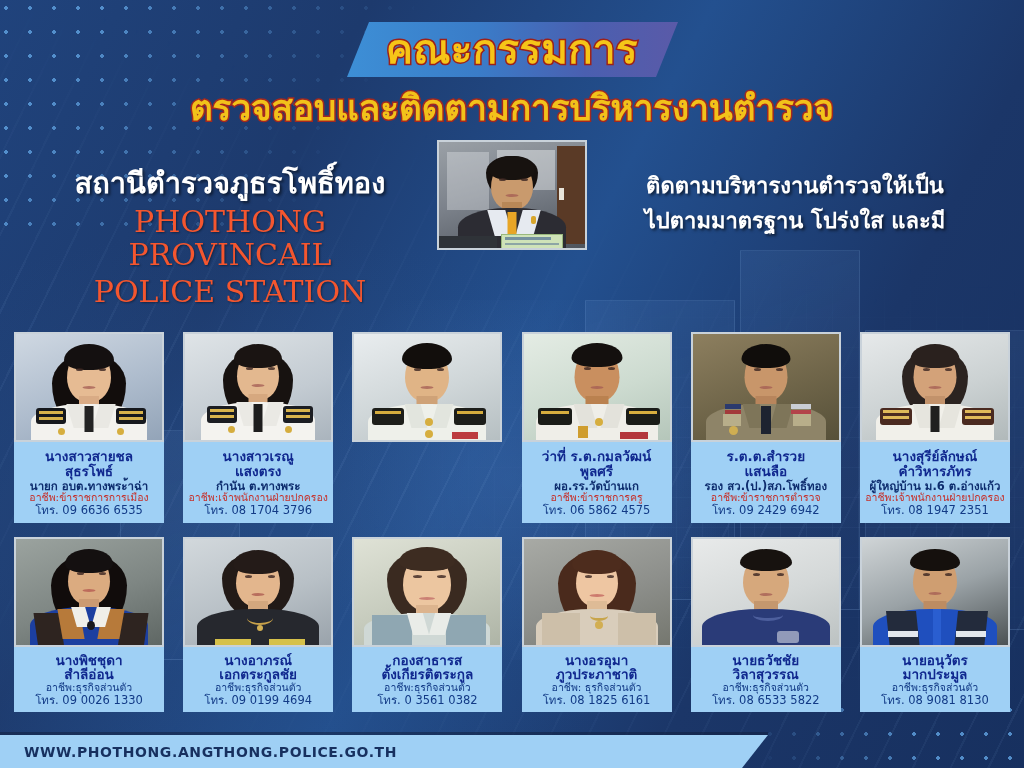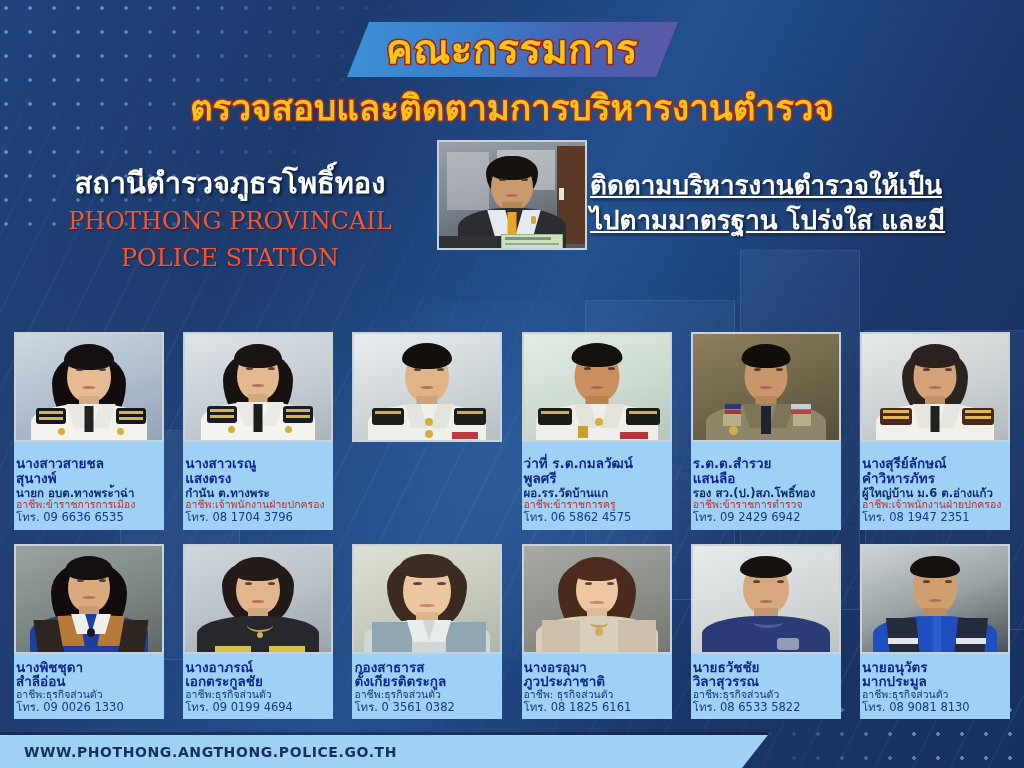"ติดตามบริหารงานตำรวจให้เป็น" .right-block { font-size: 26px -> 22px; text-align: none -> center; text-decoration: underline -> none }
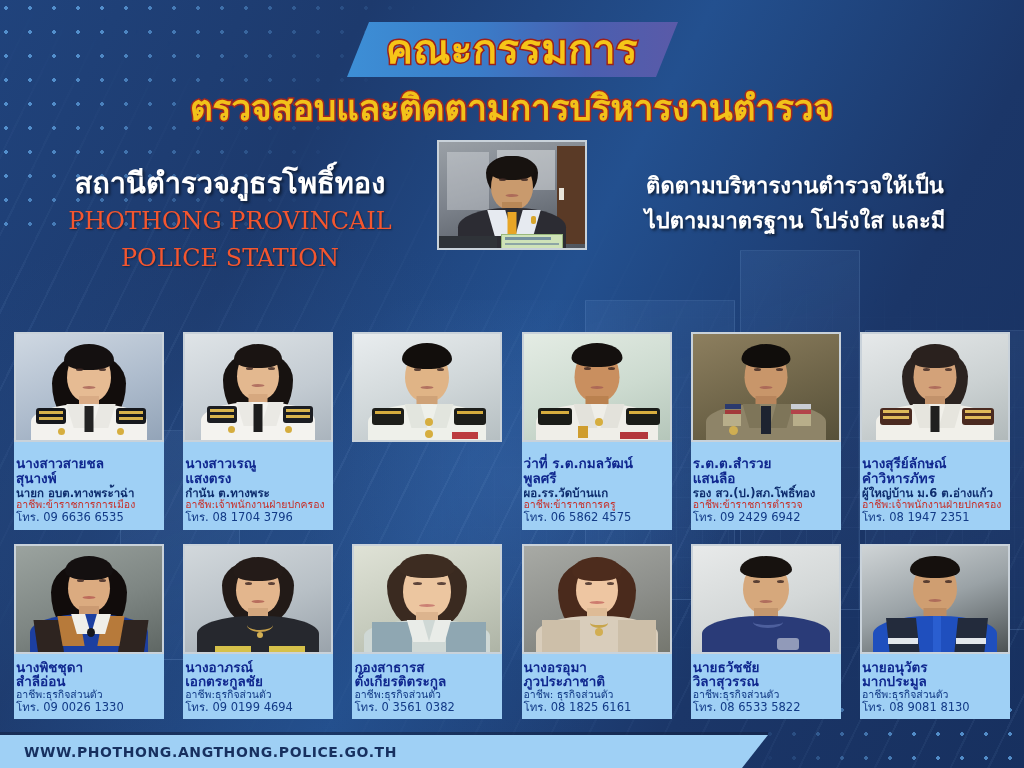"PHOTHONG PROVINCAIL" .left-en { font-size: 24px -> 30px }
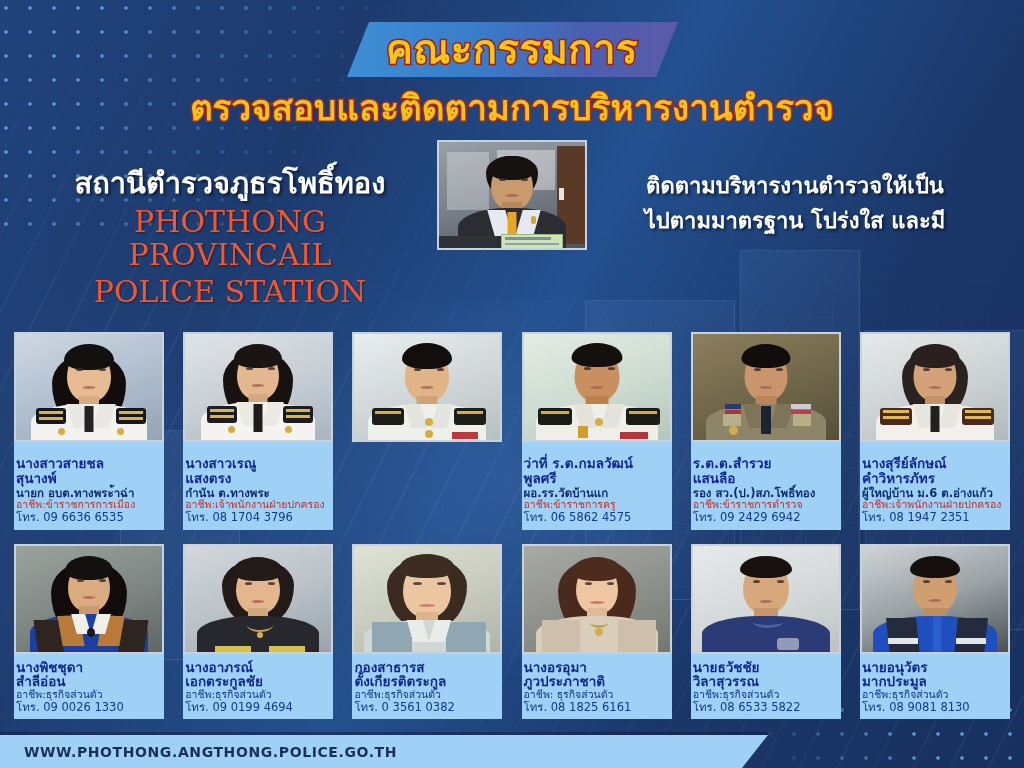"นางสาวสายชล" .card-caption { padding: 14px 2px 6px -> 7px 2px 6px; text-align: none -> center }
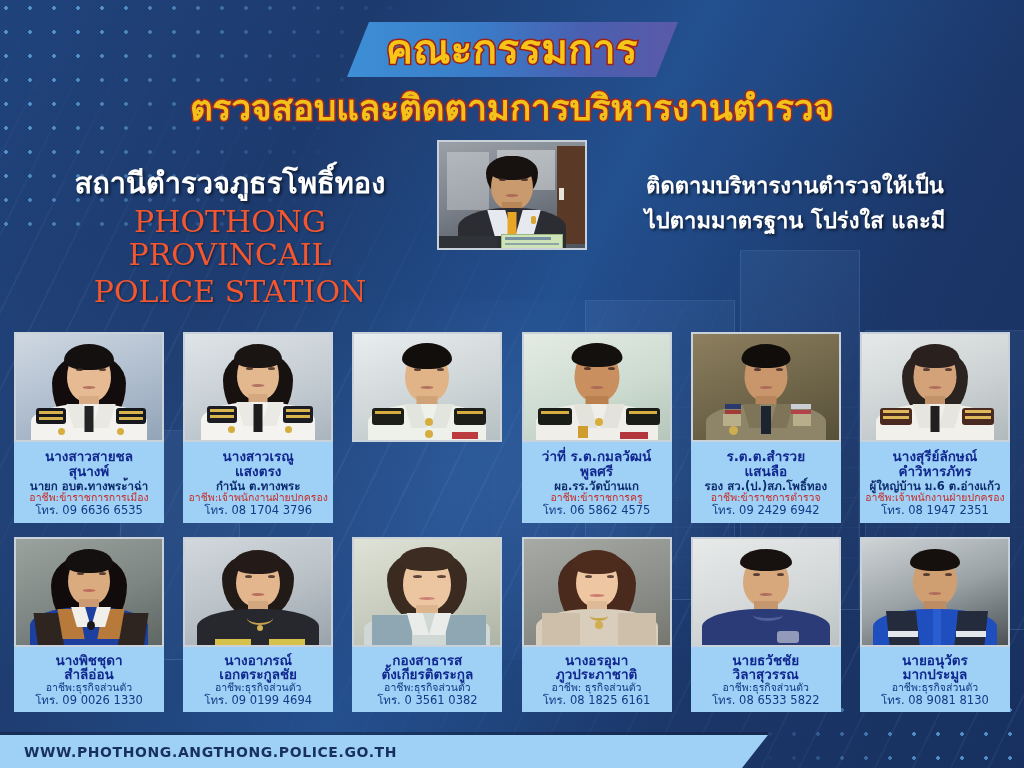"สุนางพ์" div.c-name { text: สุนางพ์ -> สุธรโพธ์ }
